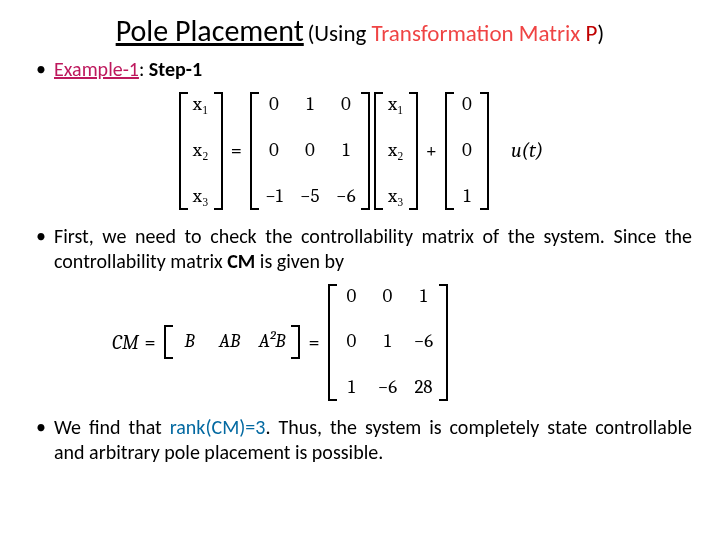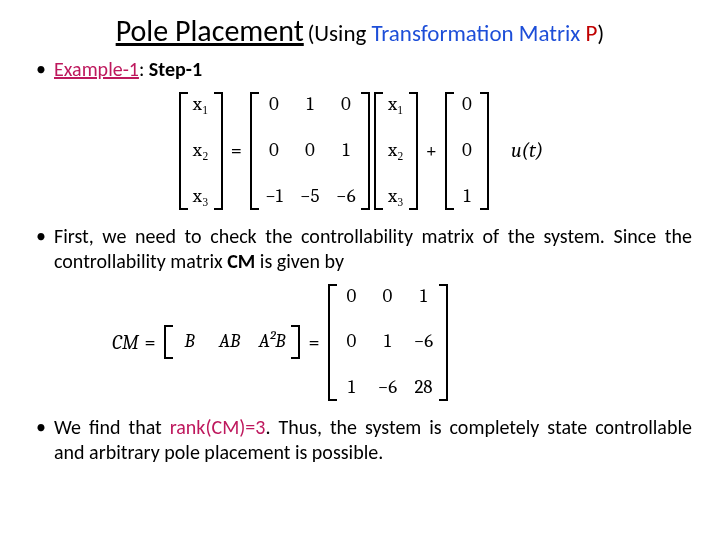"Transformation Matrix" .title-sub .green { color: #1d4ed8 -> #ef4444 }
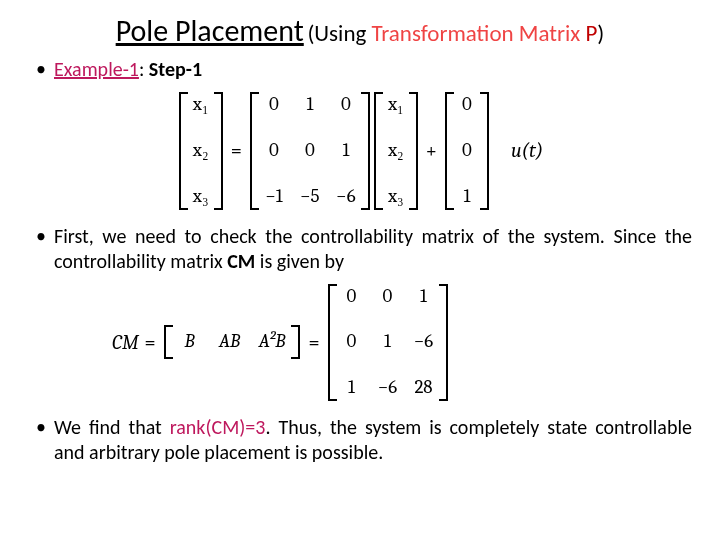"rank(CM)=3" .rank-label { color: #be185d -> #0369a1 }
